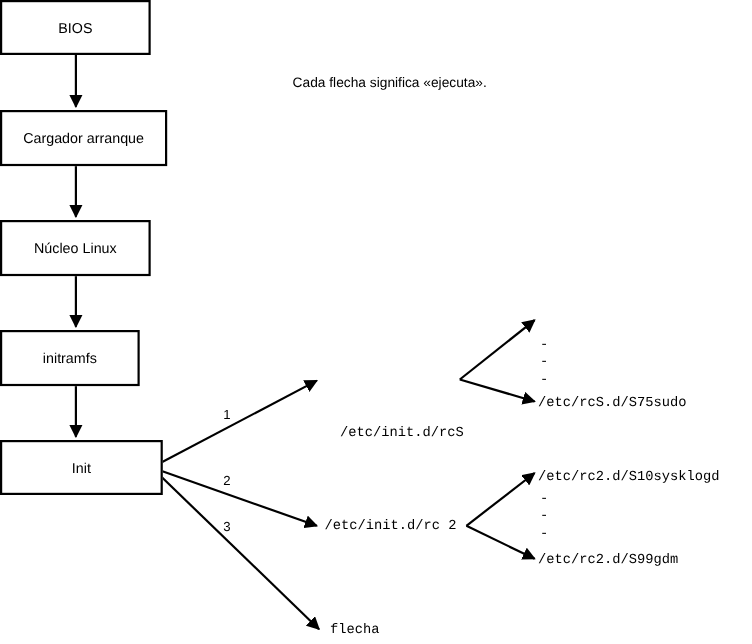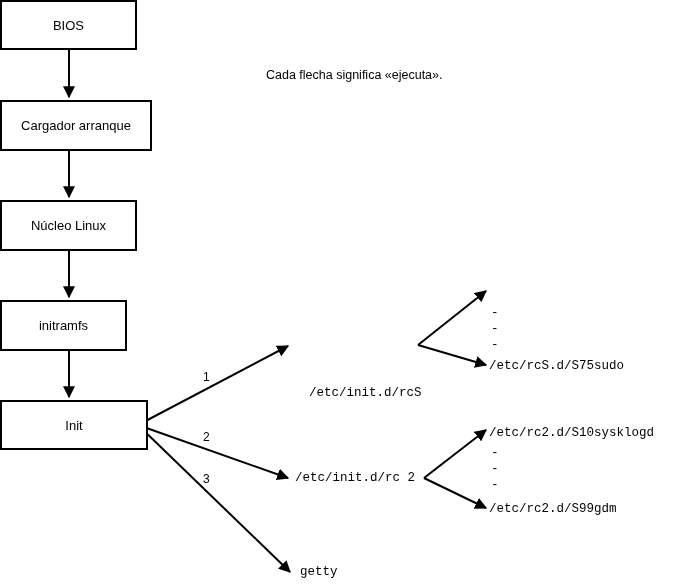"getty" div.mono-label { text: getty -> flecha }
